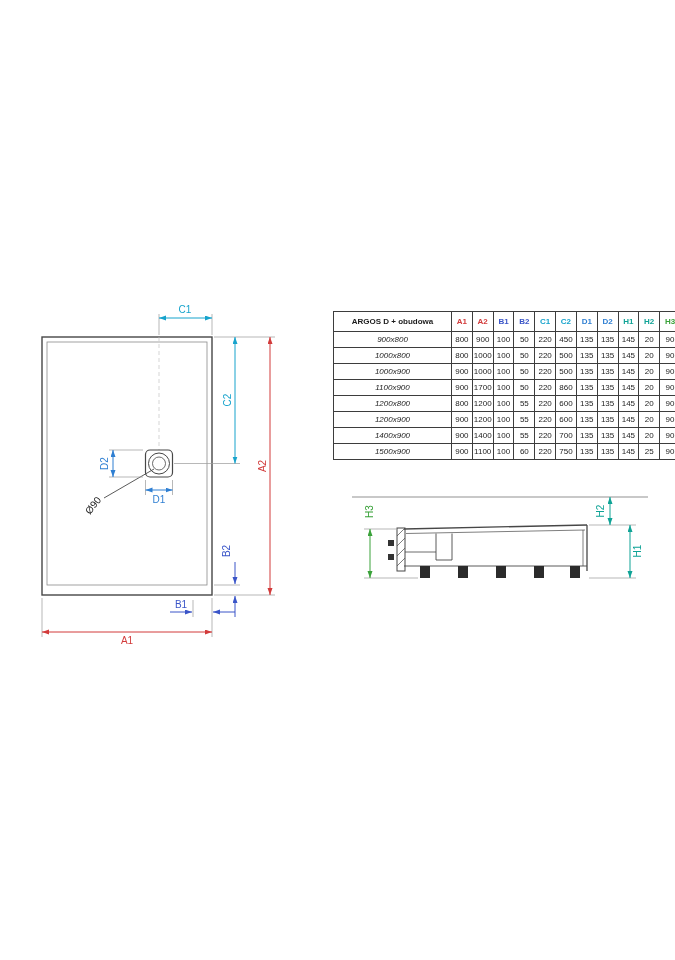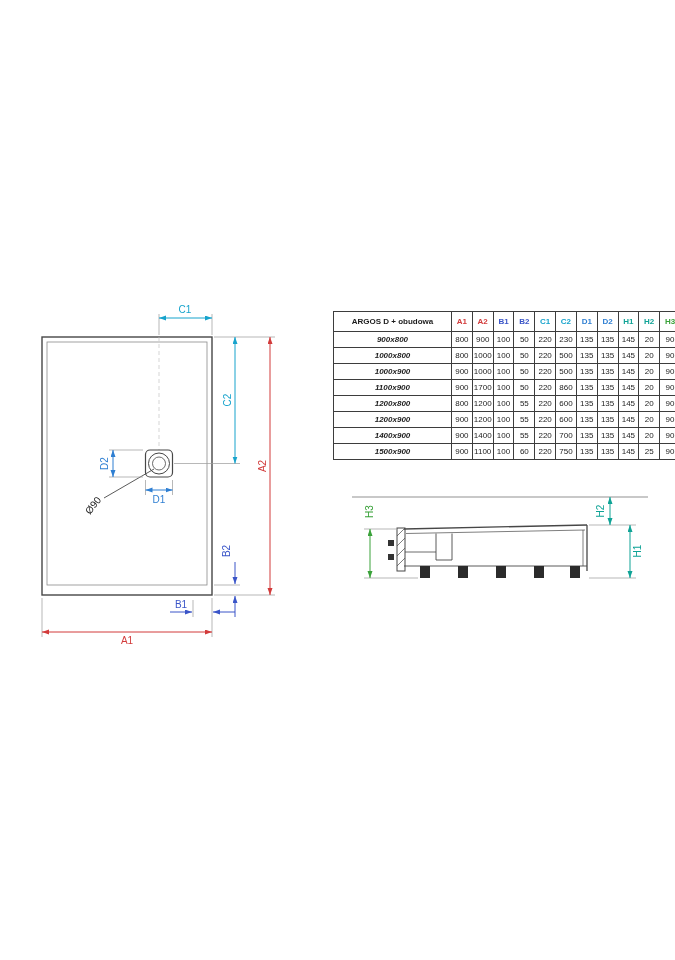"900x800" .size-cell { font-weight: bold -> normal }
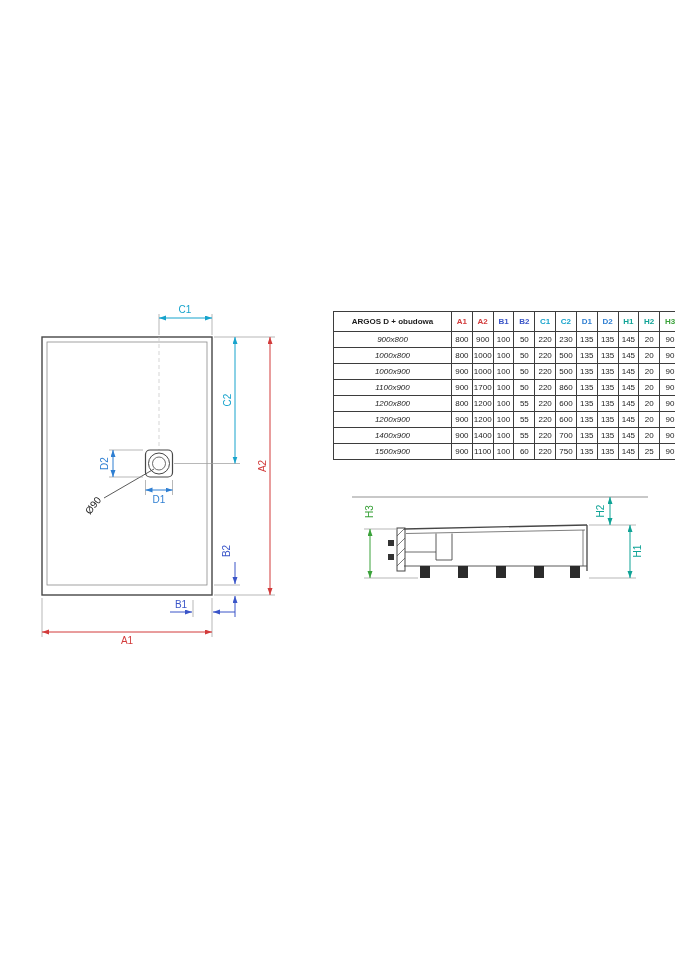"230" td { text: 230 -> 450 }
